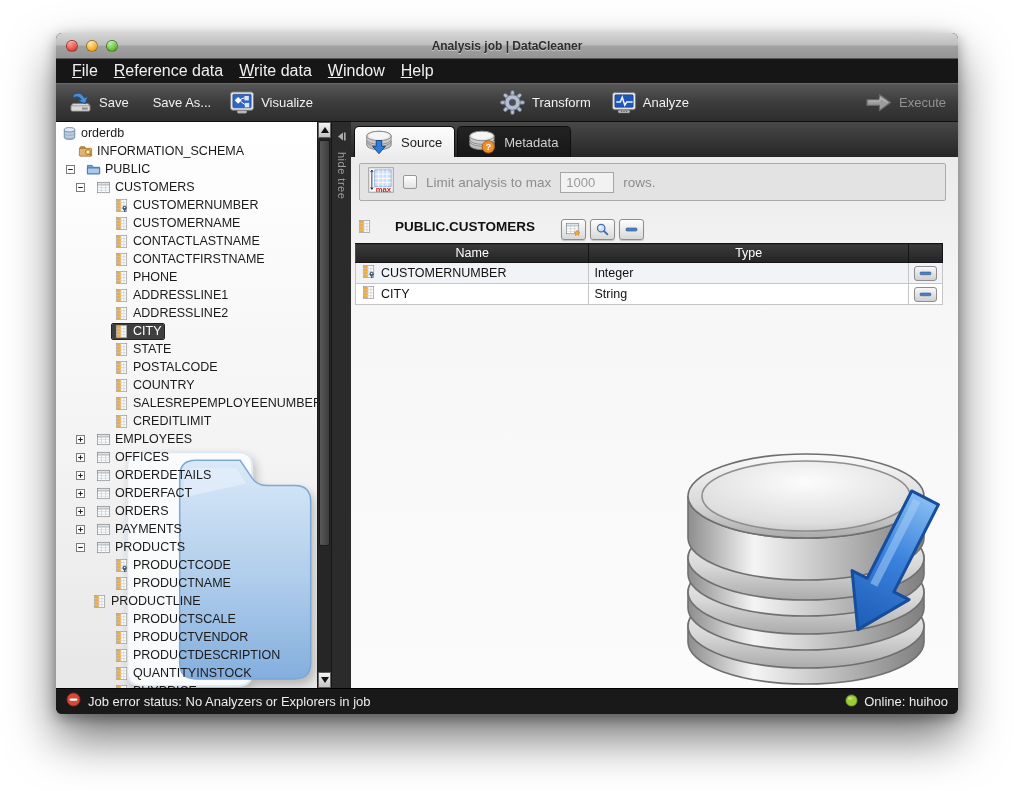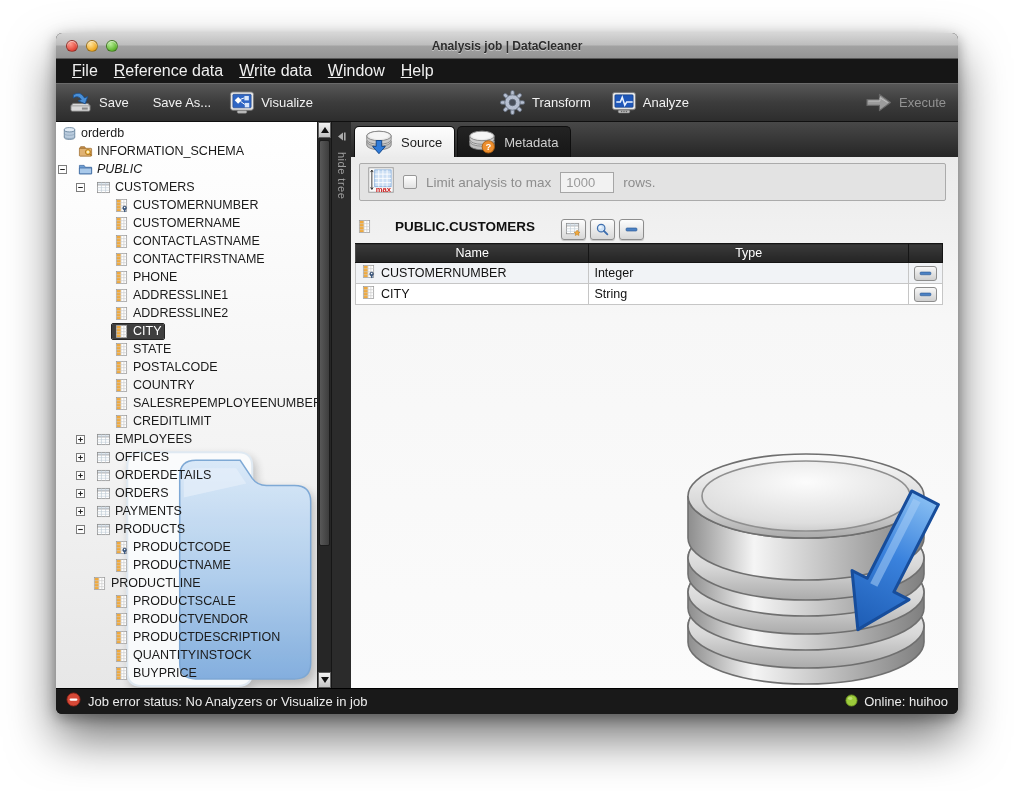"PUBLIC" div.tree-row { font-style: italic -> none; padding-left: 2px -> 10px }
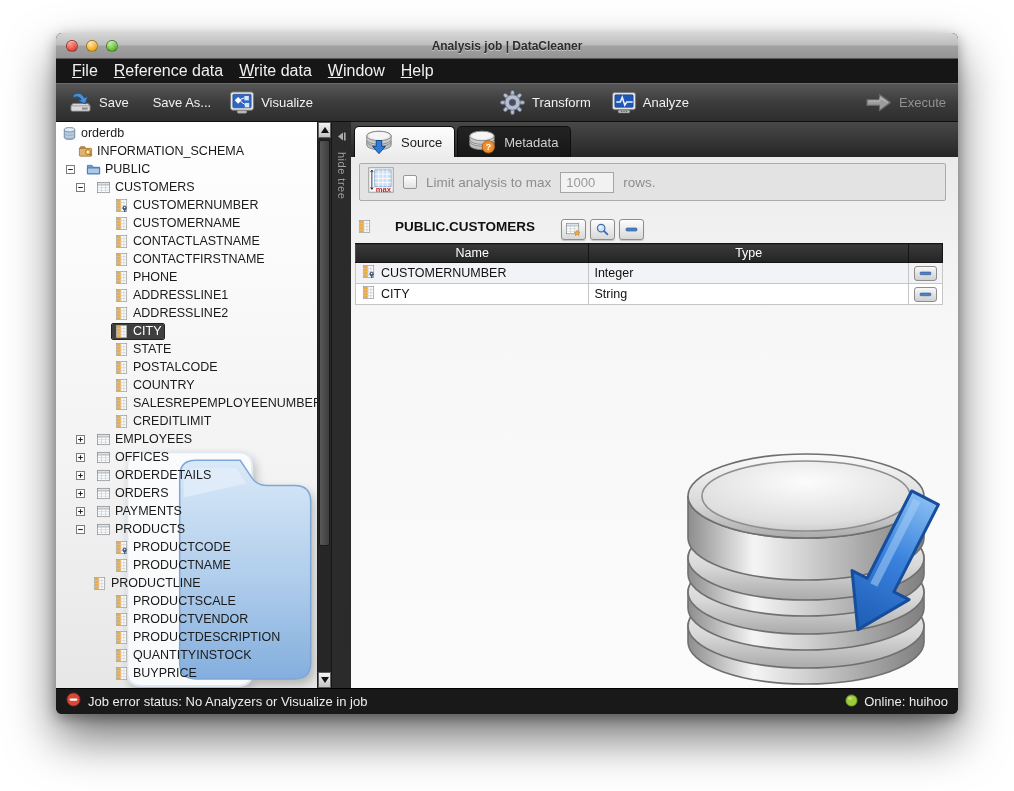"ORDERFACT" div.tree-row { html: none -> <div> <span> <svg> <rect></rect> <path></path> </svg> </span> <span> <span> <svg> <rect></rect> <rect></rect> <path></path> </svg> </span> <span>ORDERFACT</span> </span> </div> }
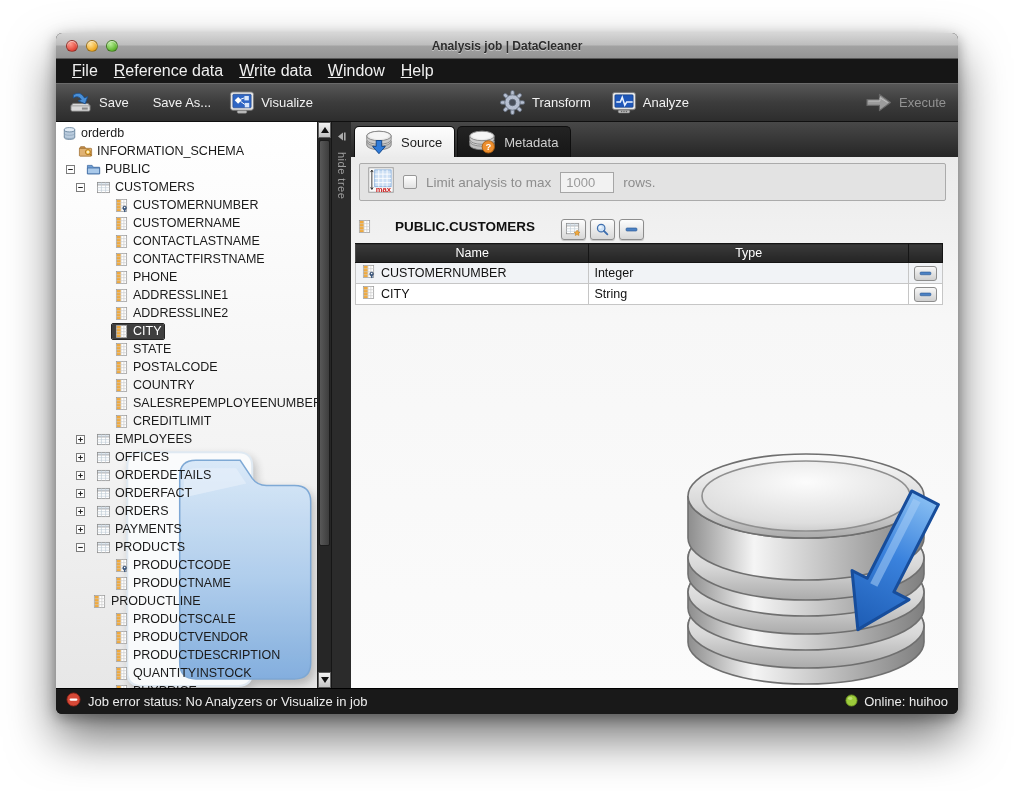"Job error status: No Analyzers" span.status-msg { text: Visualize -> Explorers }
